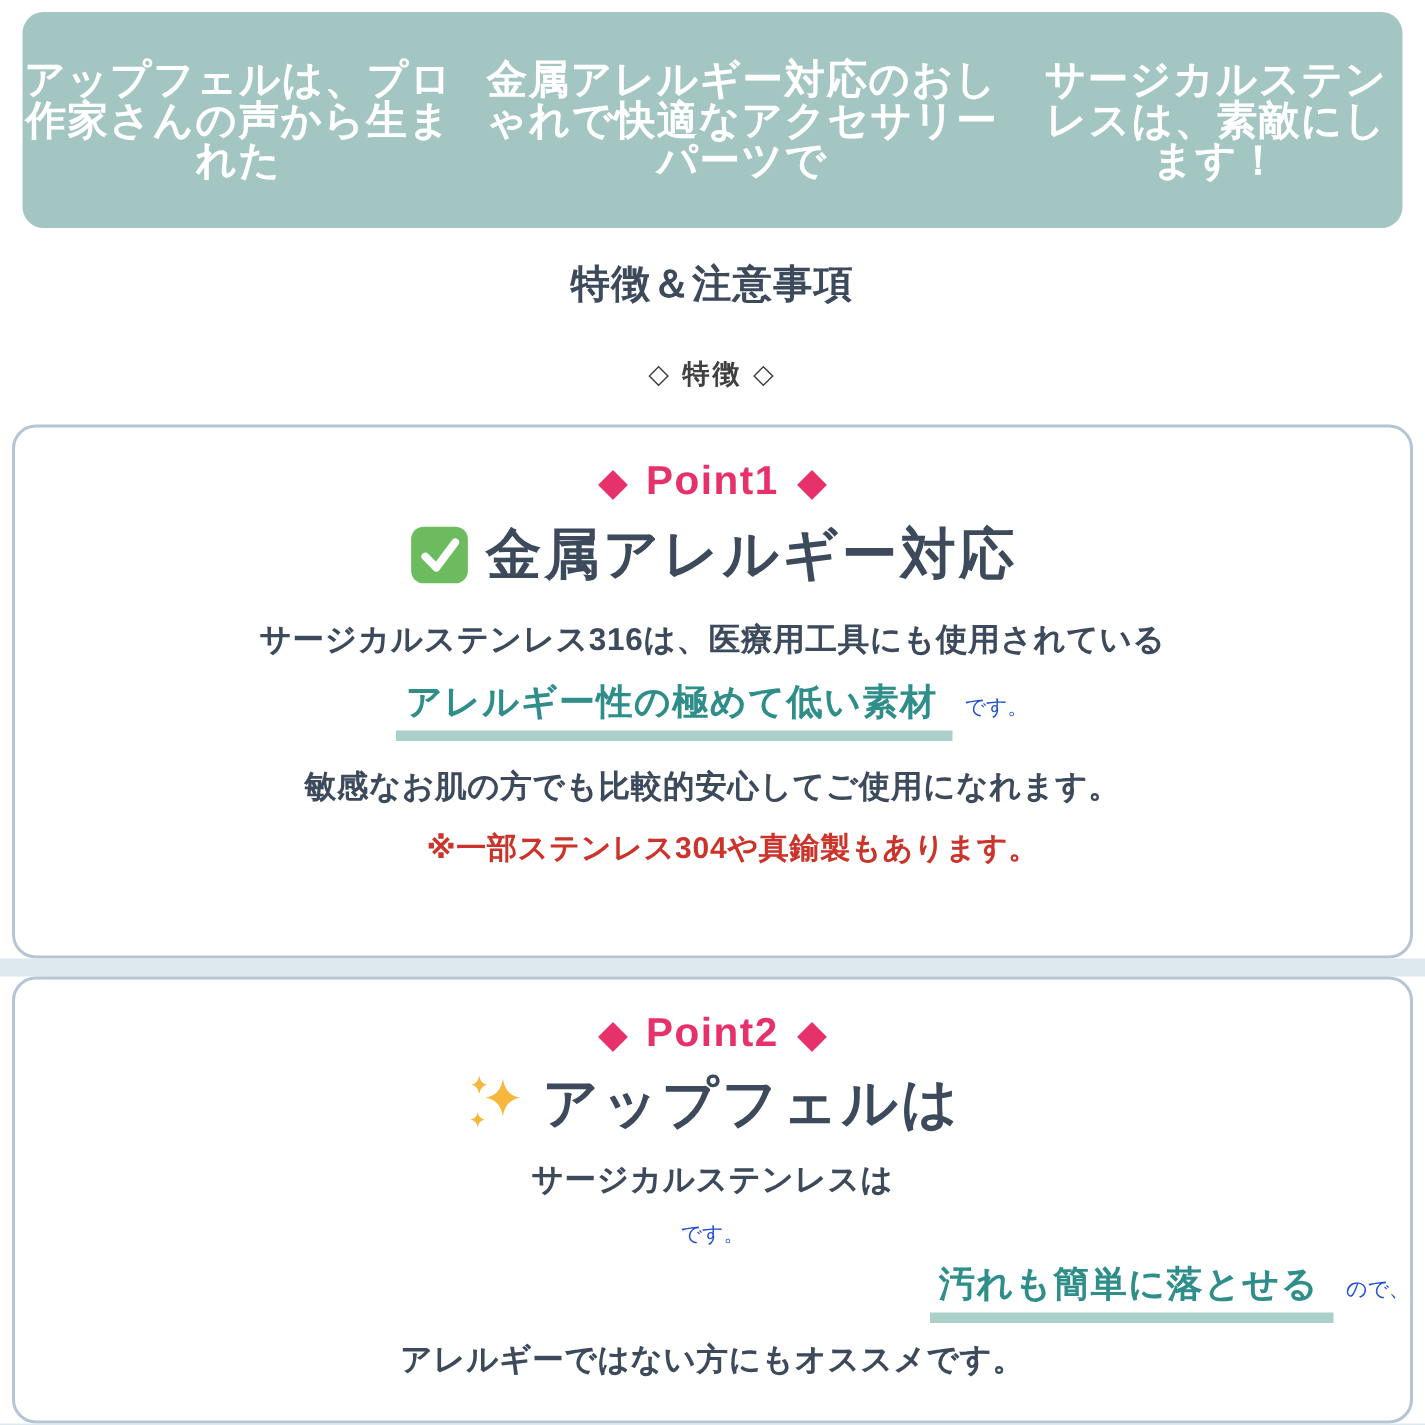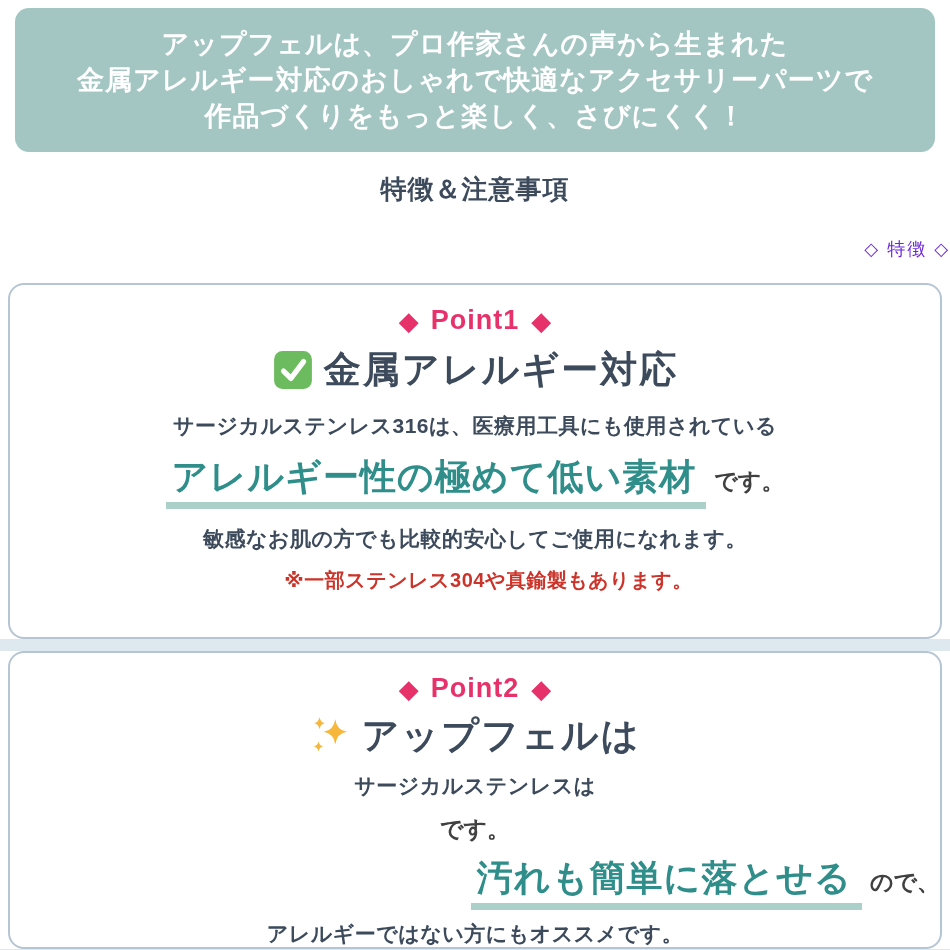"アップフェルは、プロ作家さんの声から生まれた" .banner { flex-direction: column -> none }
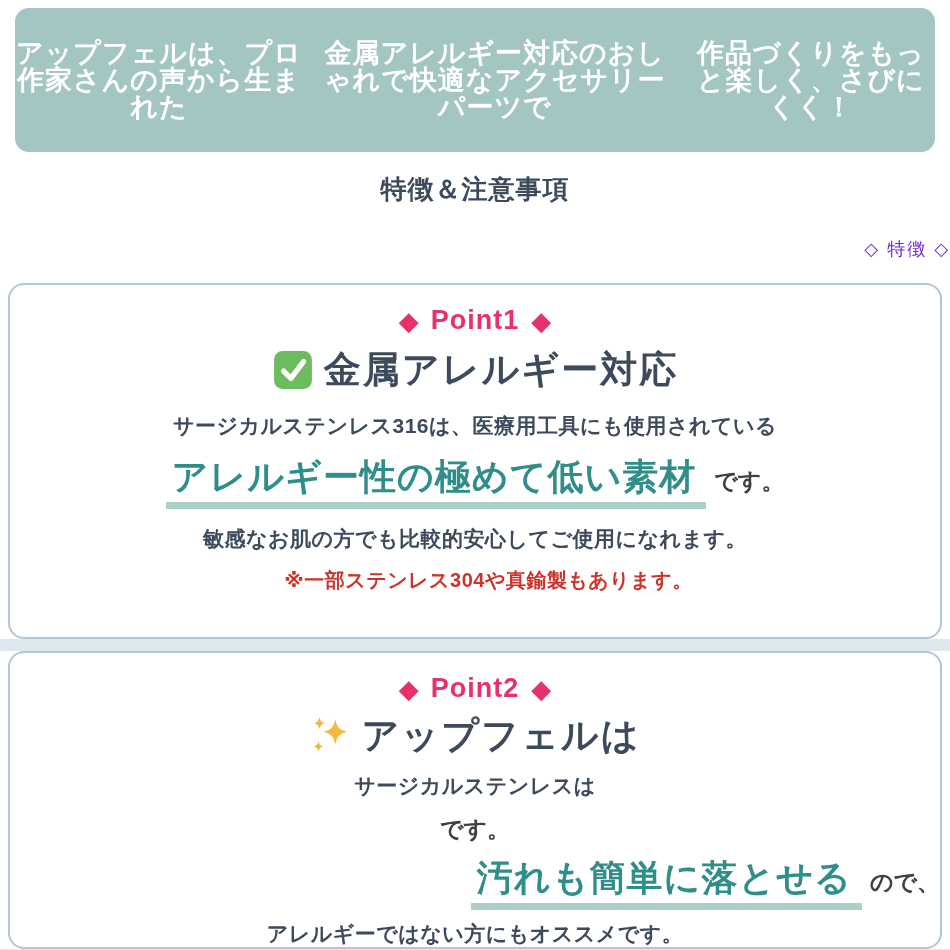"作品づくりをもっと楽しく、さびにくく！" p { text: 作品づくりをもっと楽しく、さびにくく -> サージカルステンレスは、素敵にします }
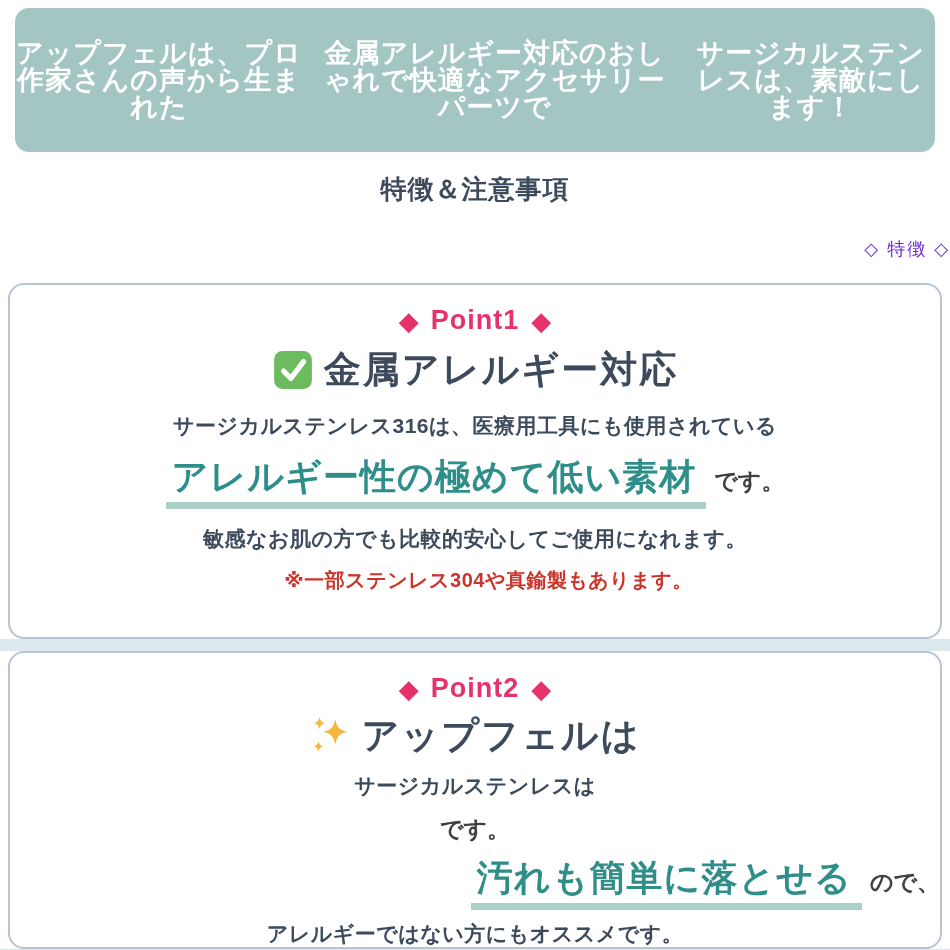"◇ 特徴 ◇" .section-subtitle { color: #6d28d9 -> #404040; font-weight: 400 -> 700; text-align: right -> center }
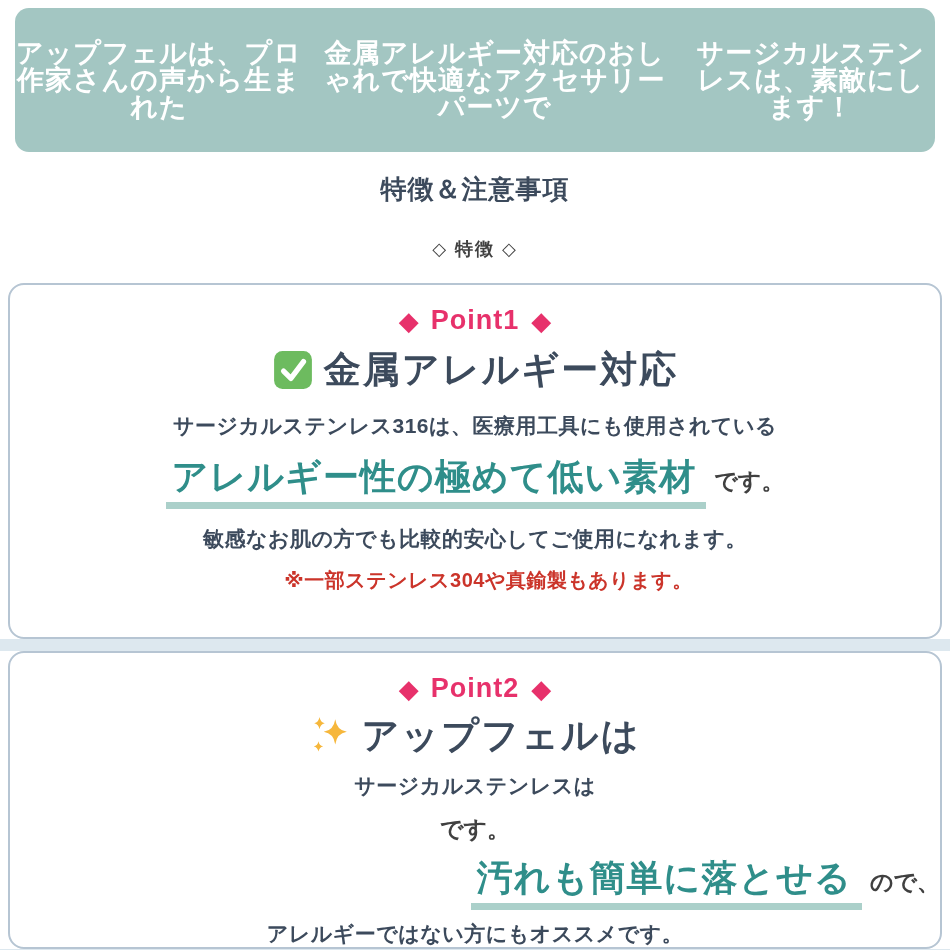"アレルギー性の極めて低い素材" .highlight-text { font-size: 36px -> 24px }
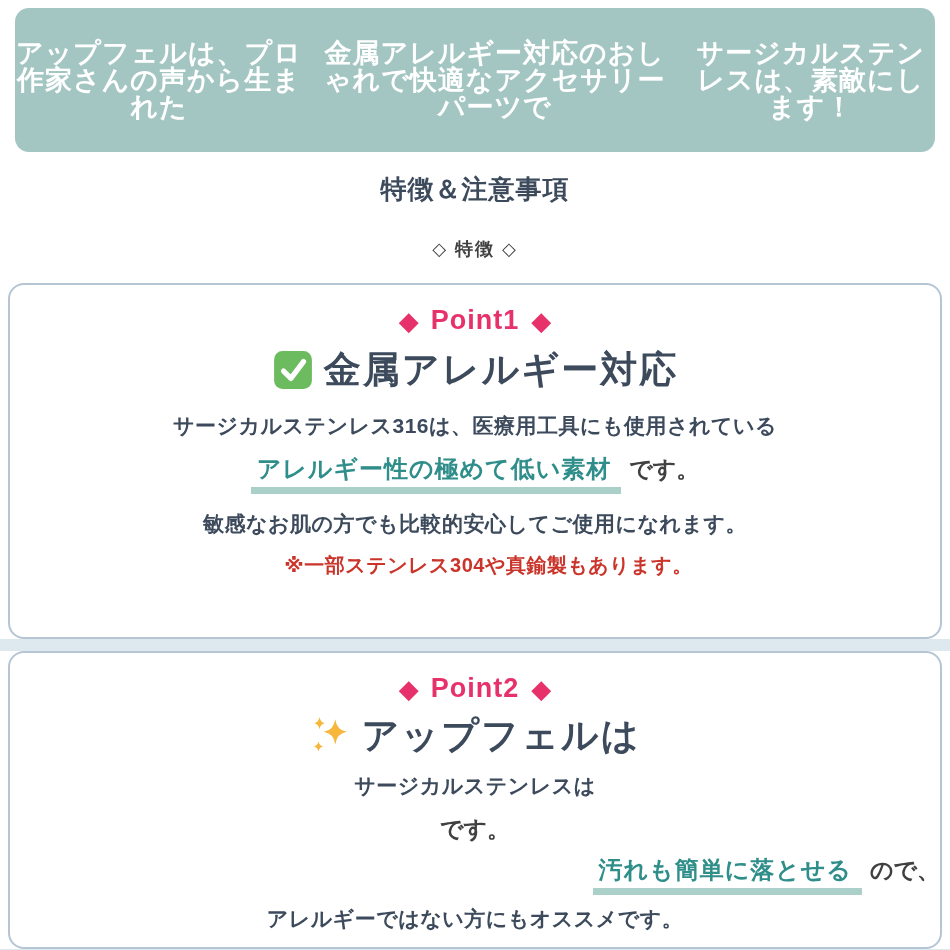"です。" .suffix { color: #404040 -> #1d4ed8; font-size: 23px -> 14px; font-weight: 700 -> 400 }
